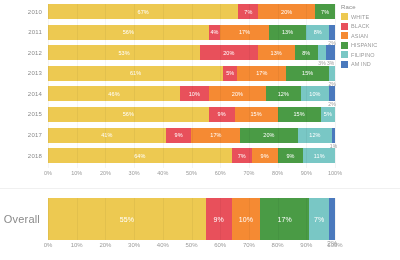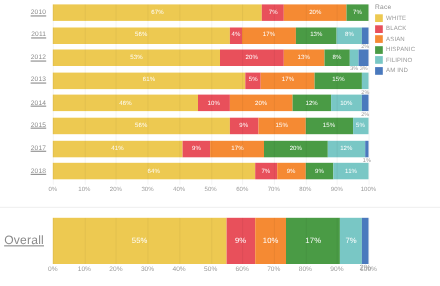"Overall" .row-label { text-decoration: underline -> none }
